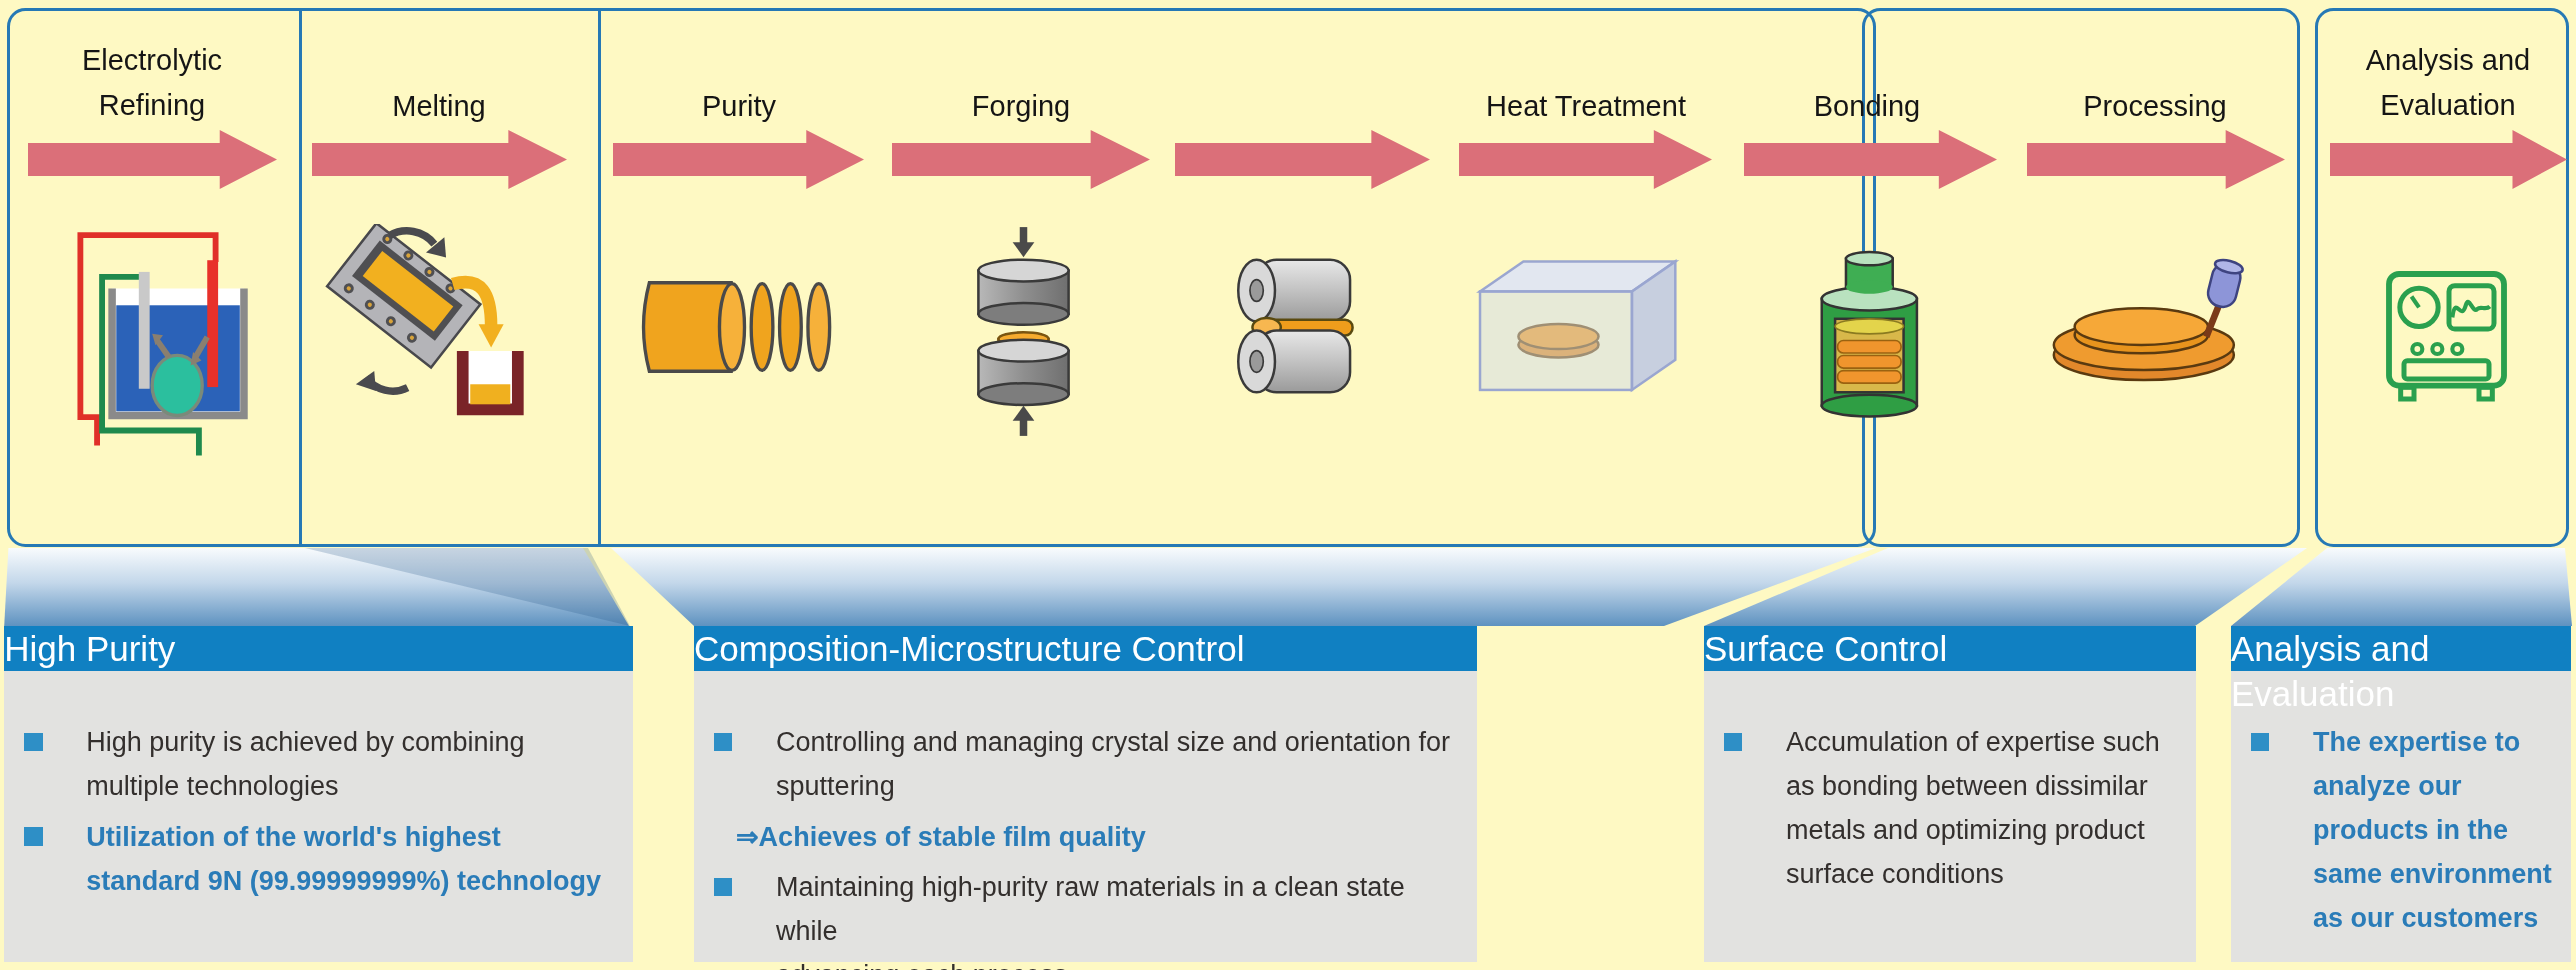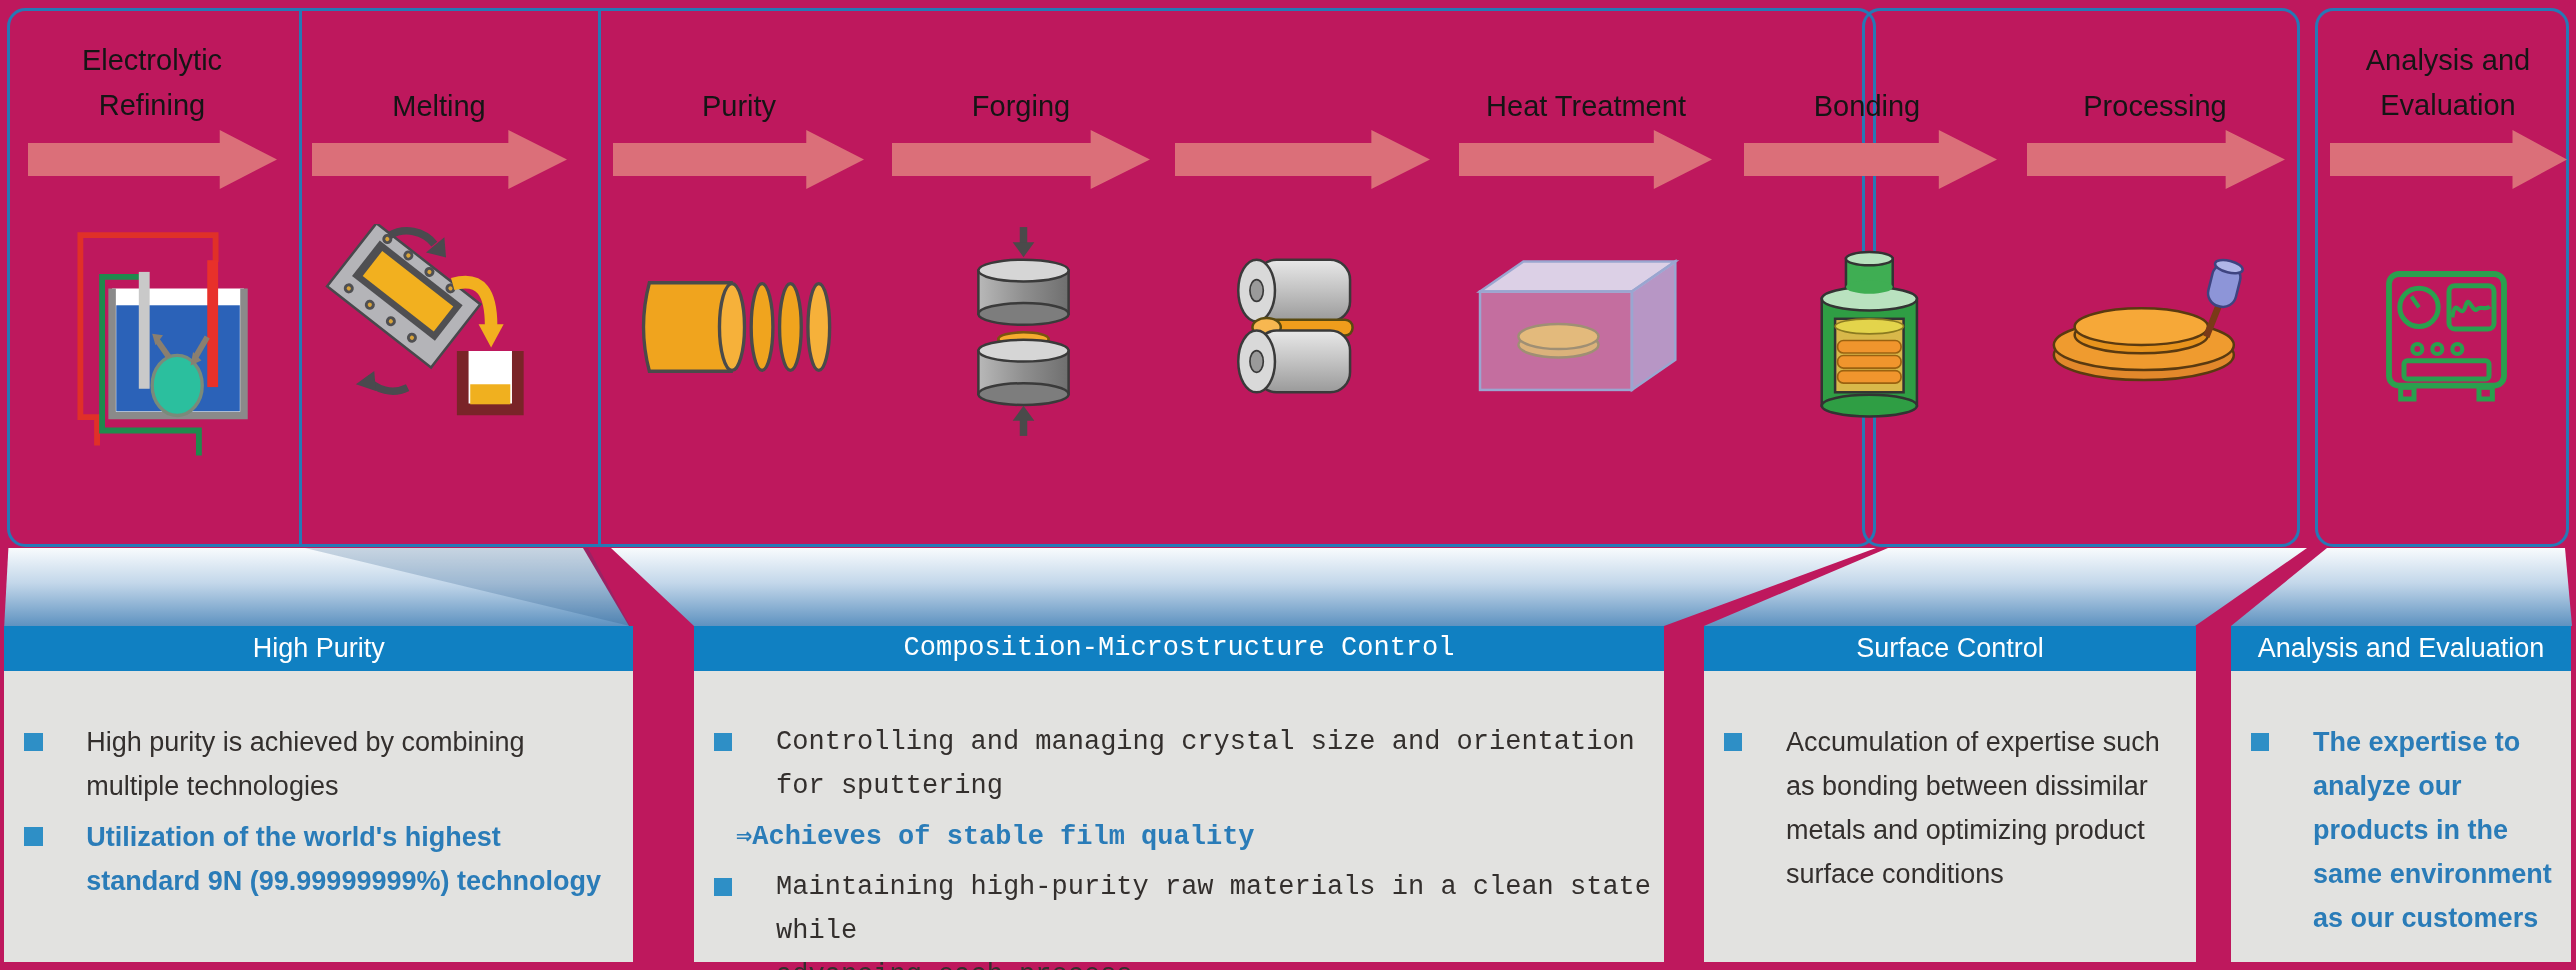"Electrolytic" #canvas { background: #be185d -> #fef9c3 }
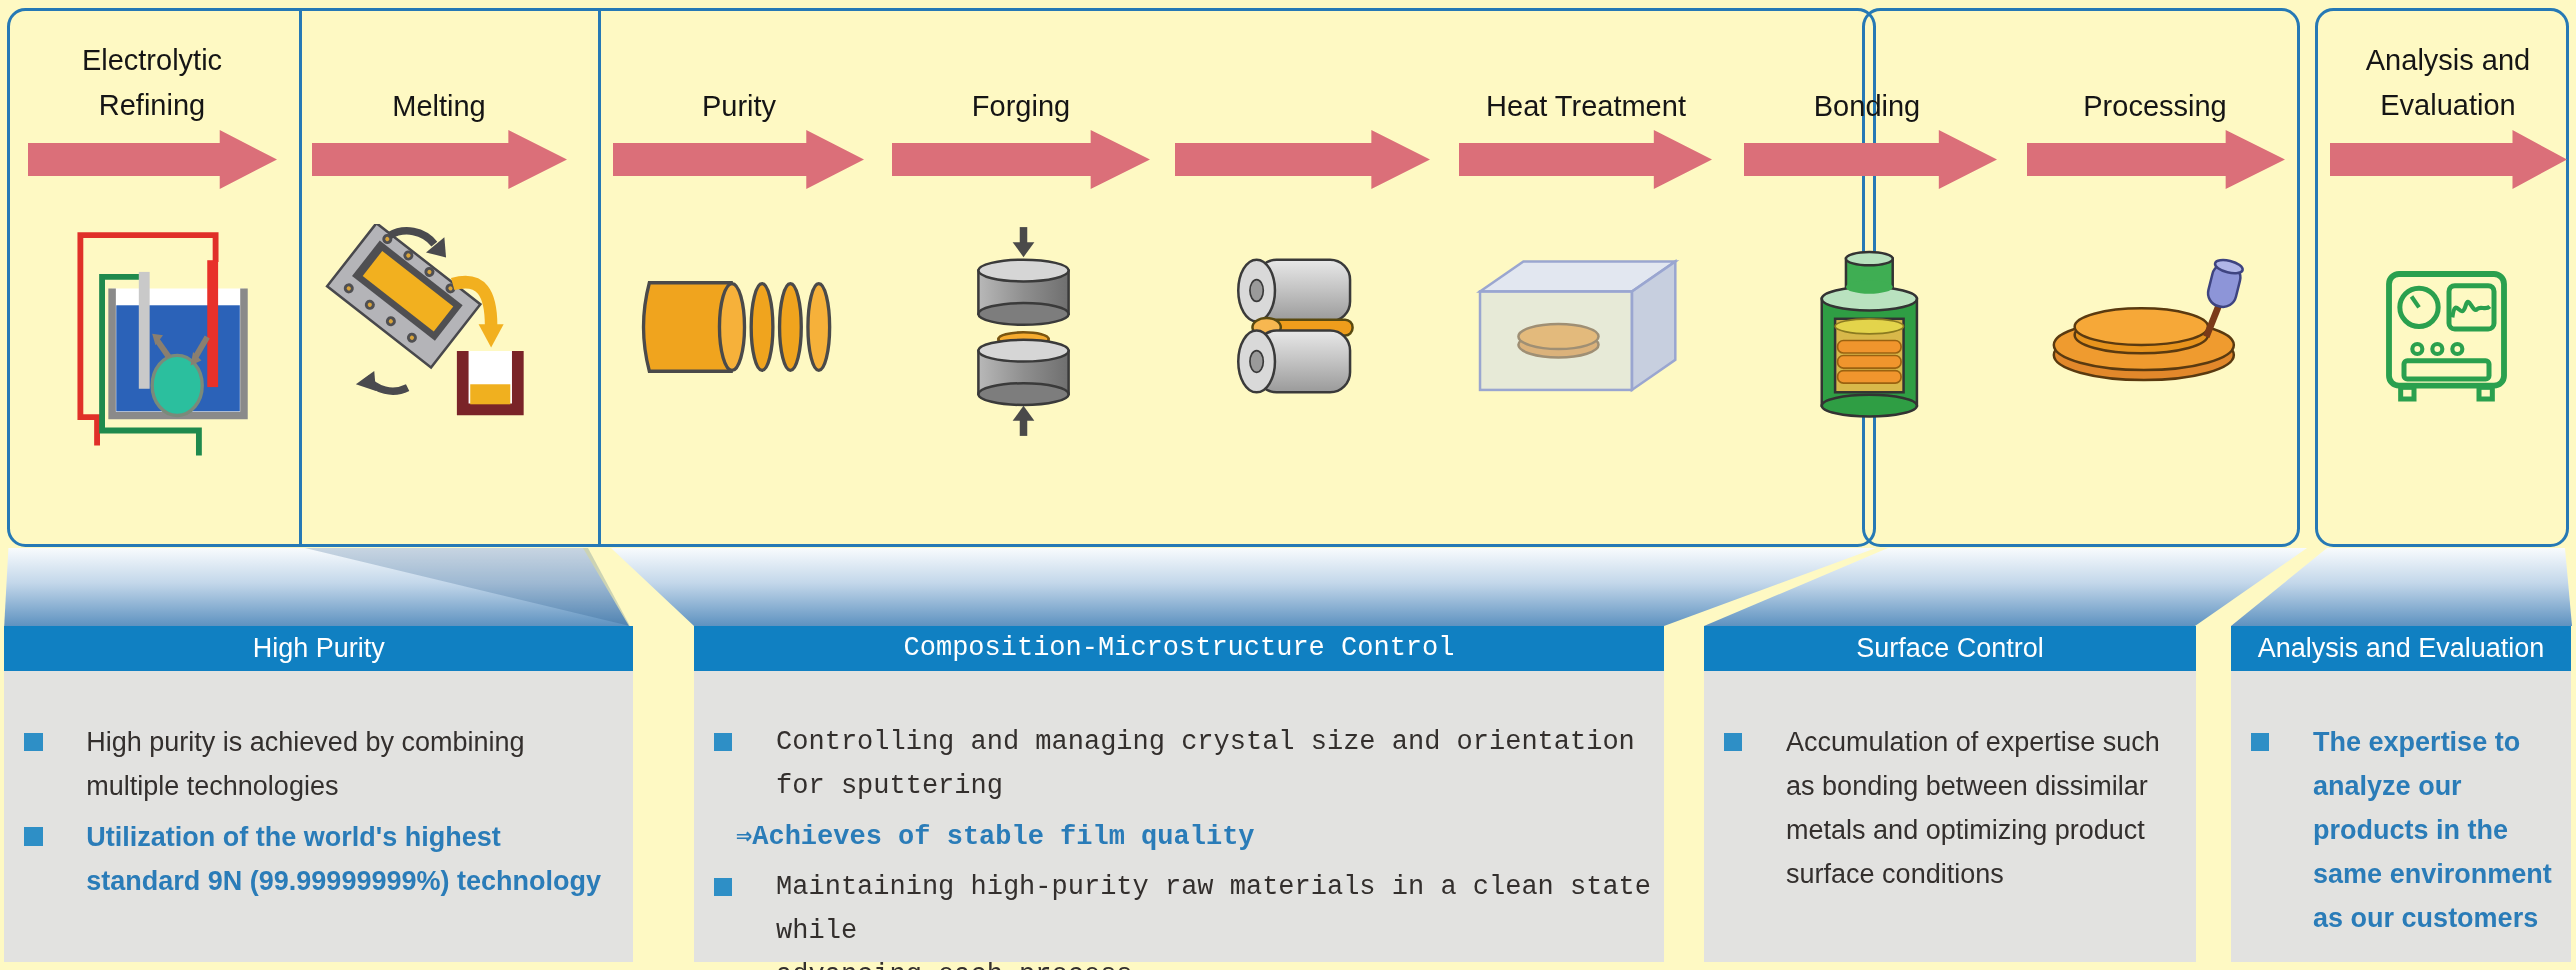"High Purity" .phead { font-size: 27px -> 35px; text-align: center -> none }
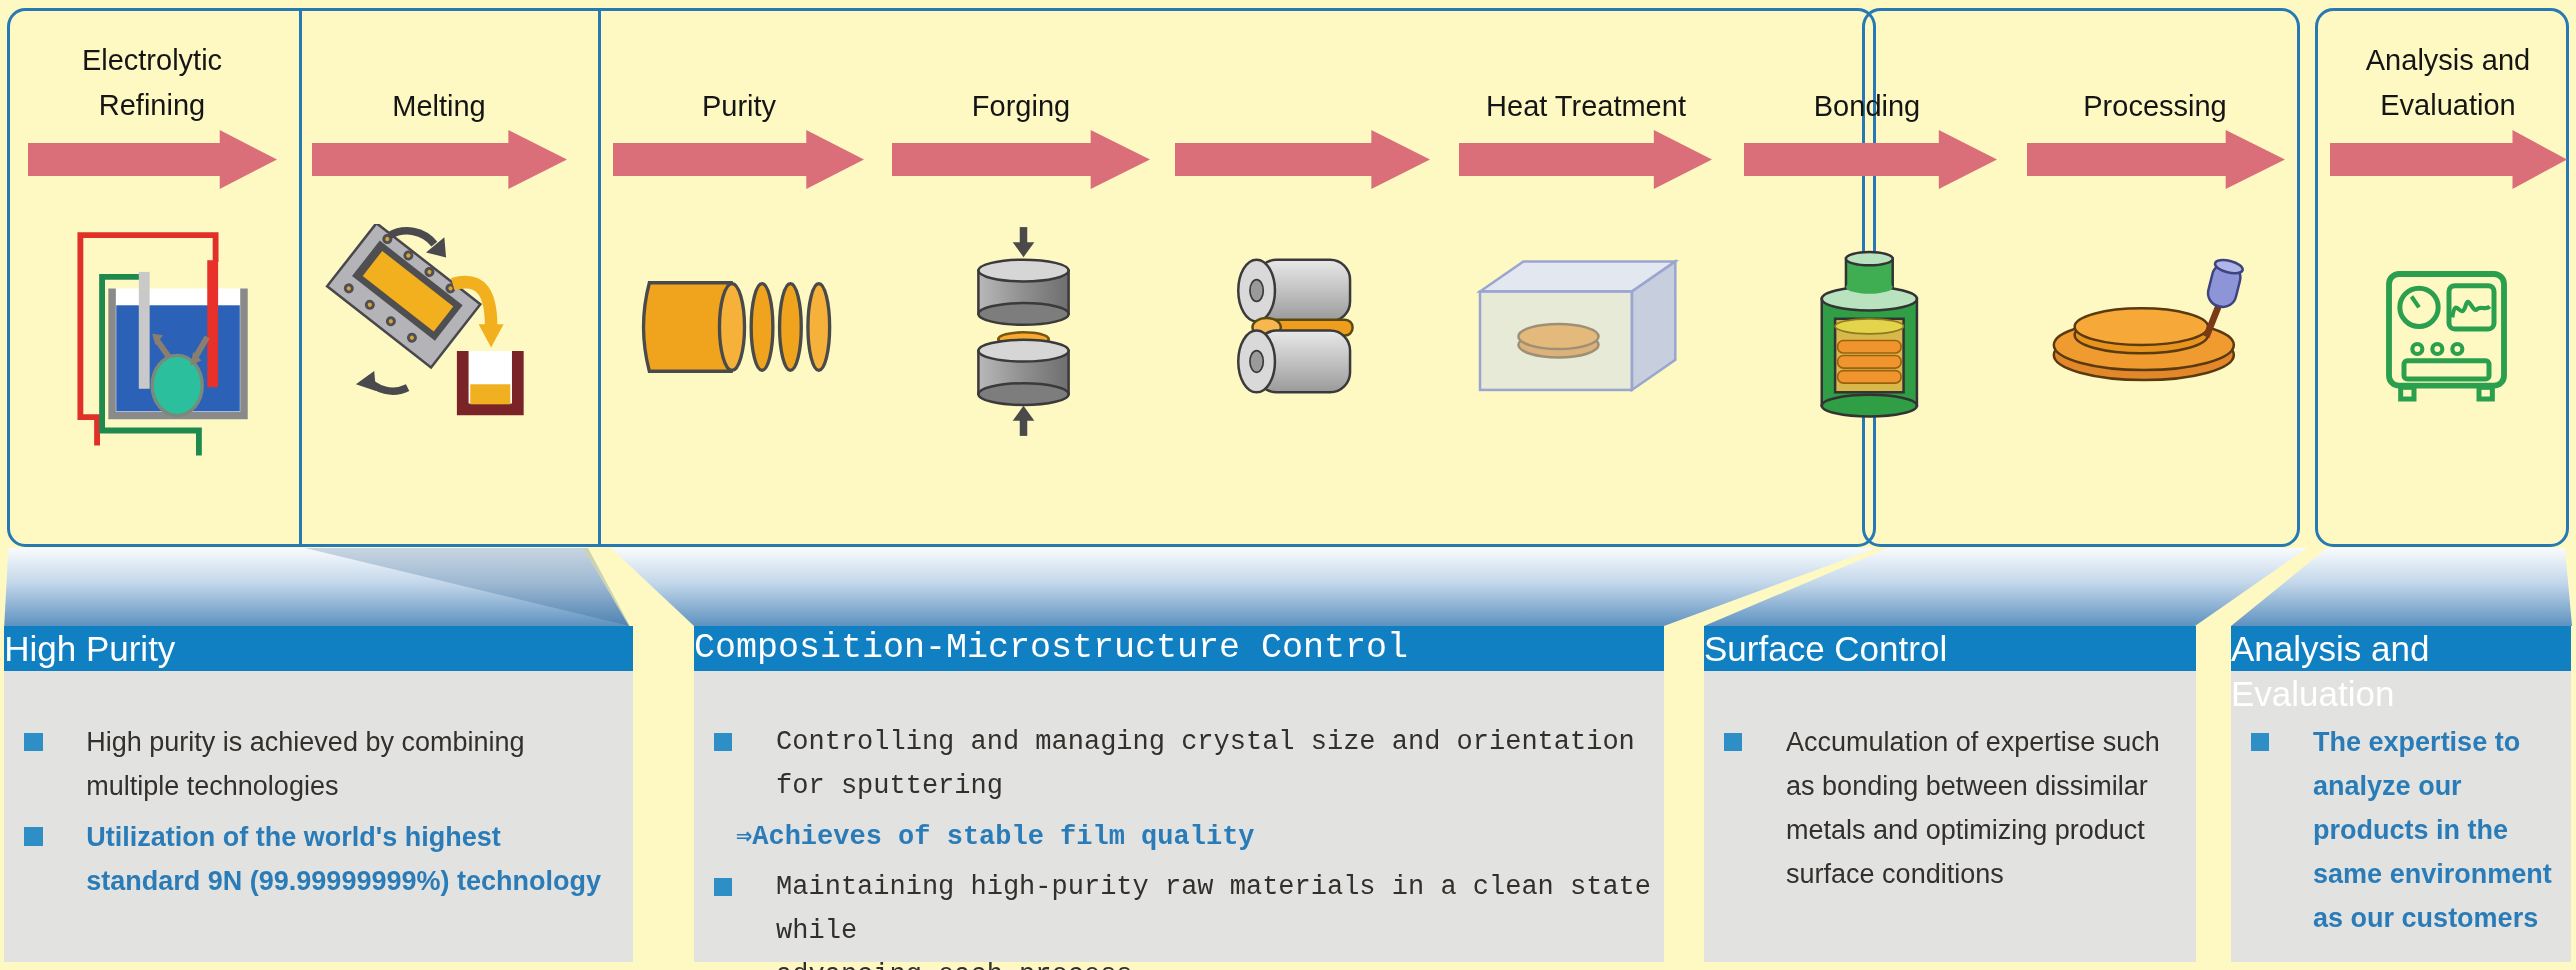"Composition-Microstructure Control" div.panel { font-family: Liberation Mono, monospace -> none; width: 970px -> 783px }
